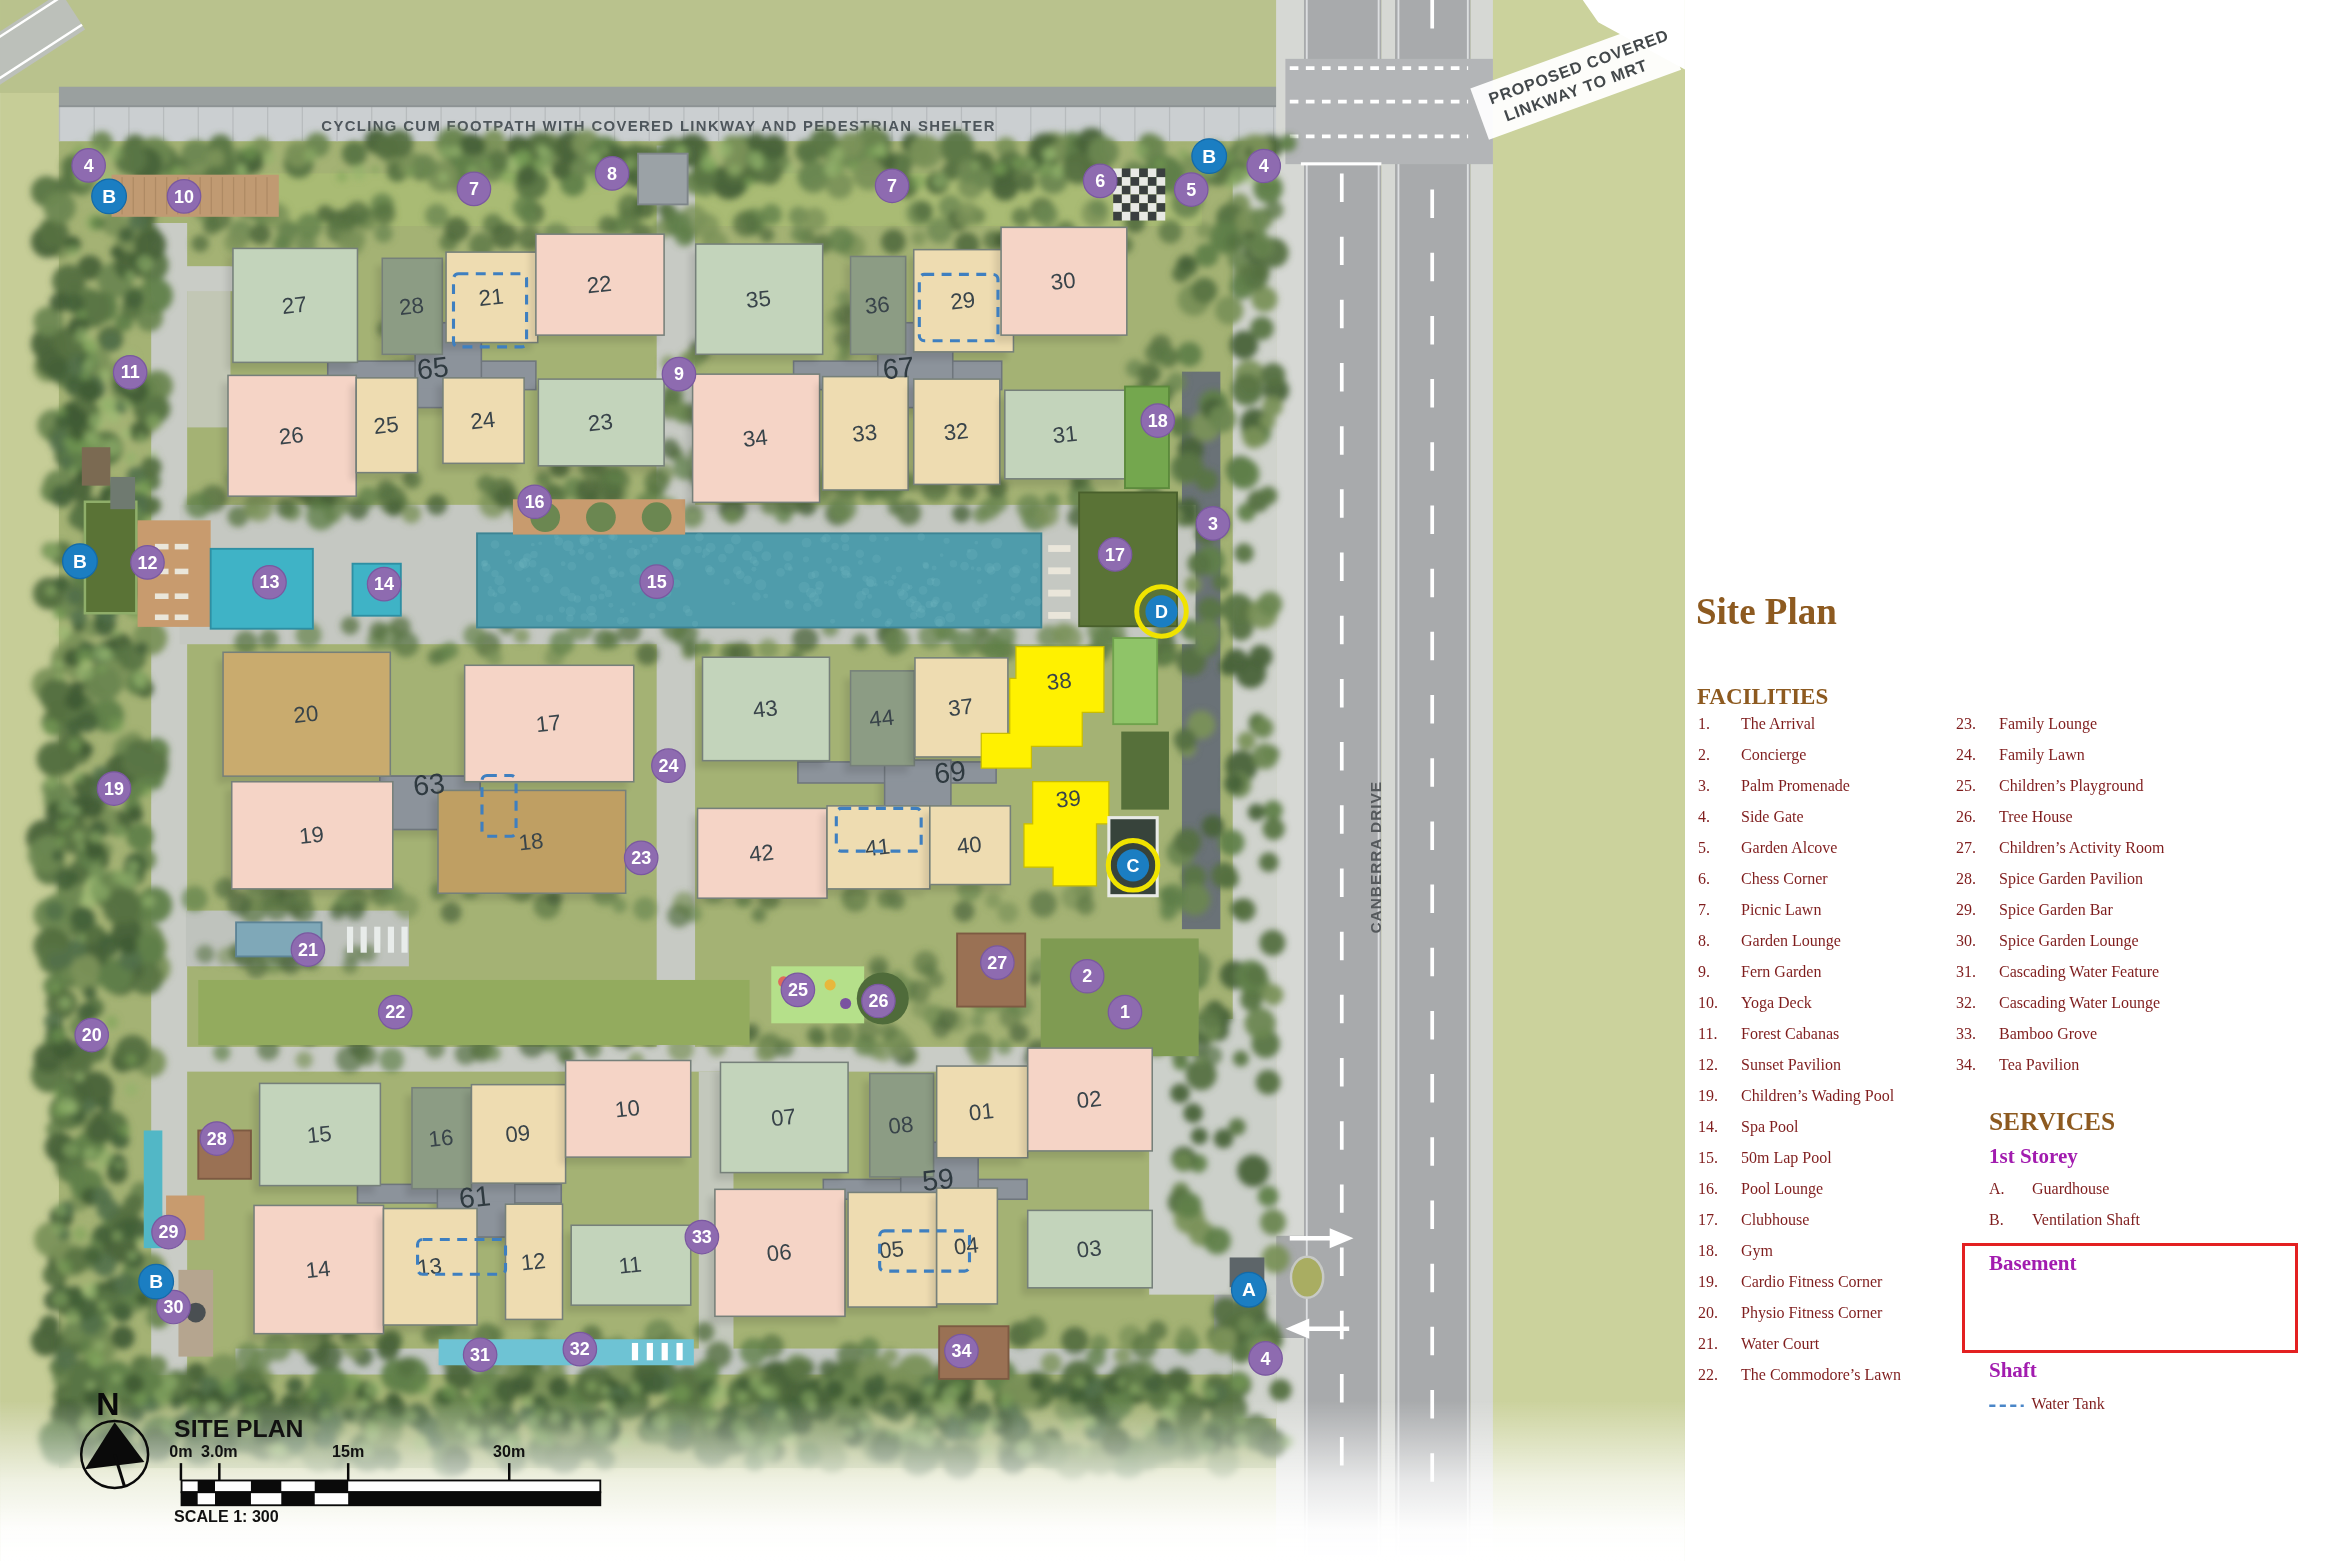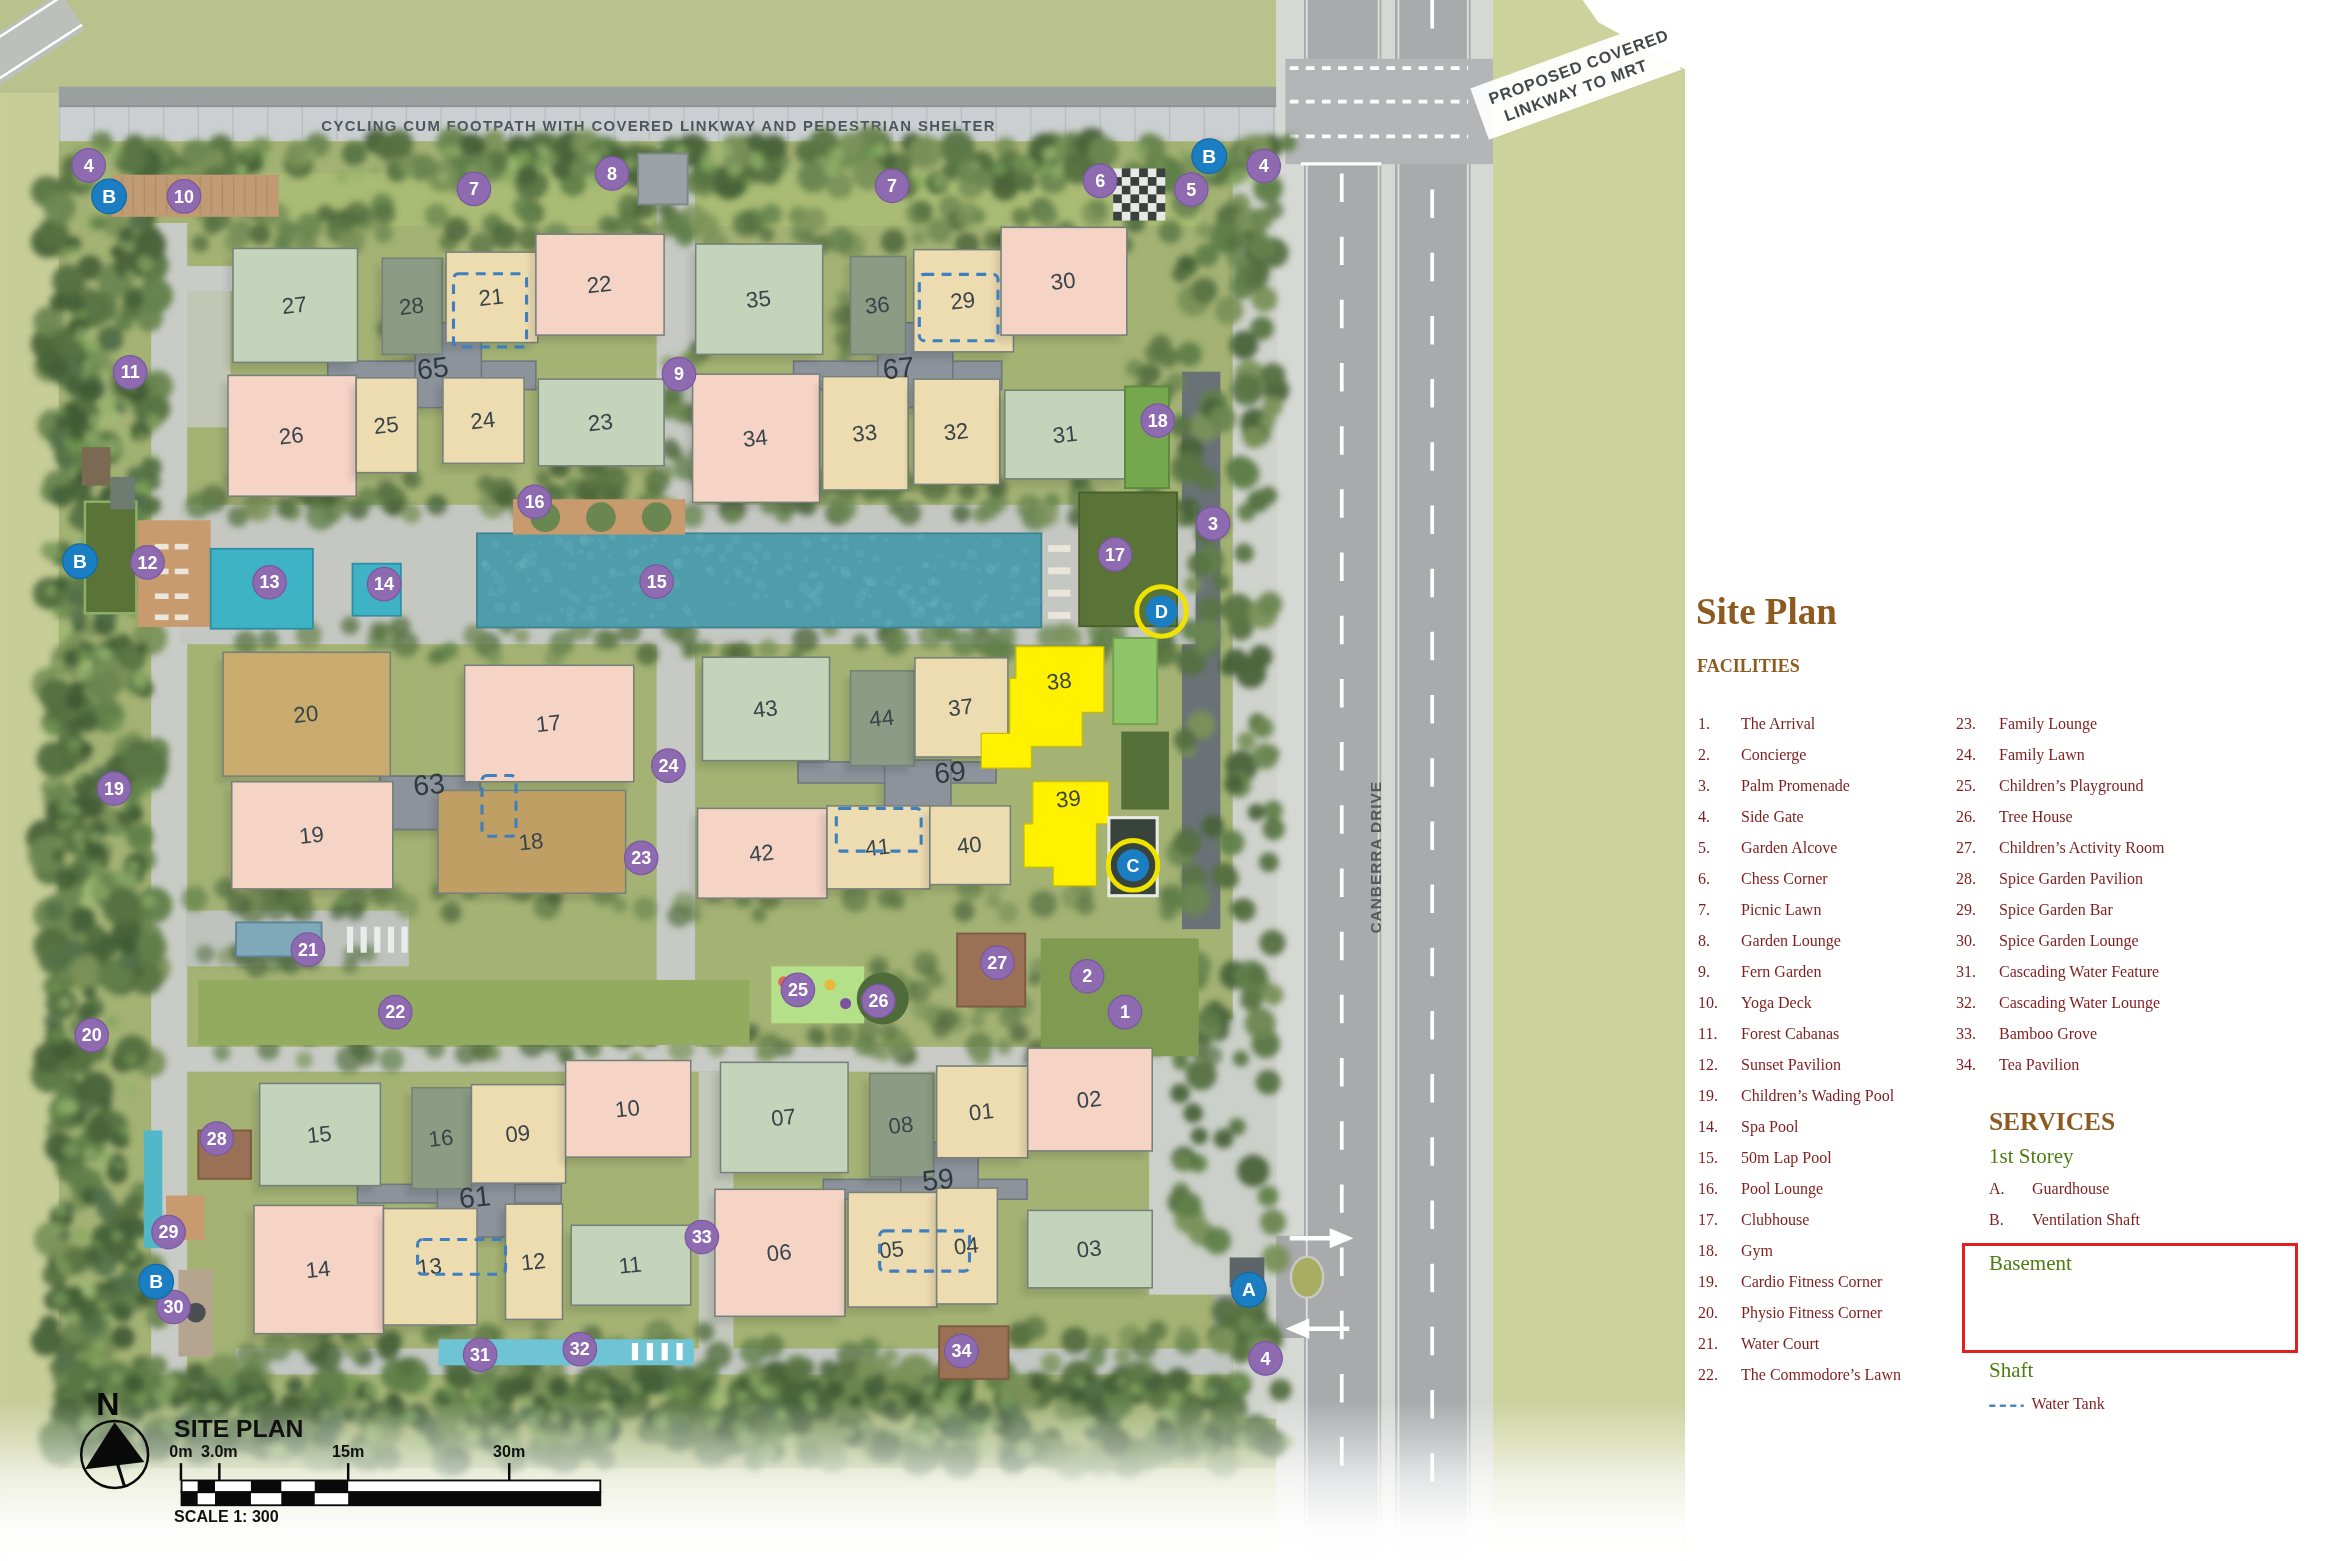"FACILITIES" div.abs { font-size: 18px -> 23px; top: 656px -> 684px }
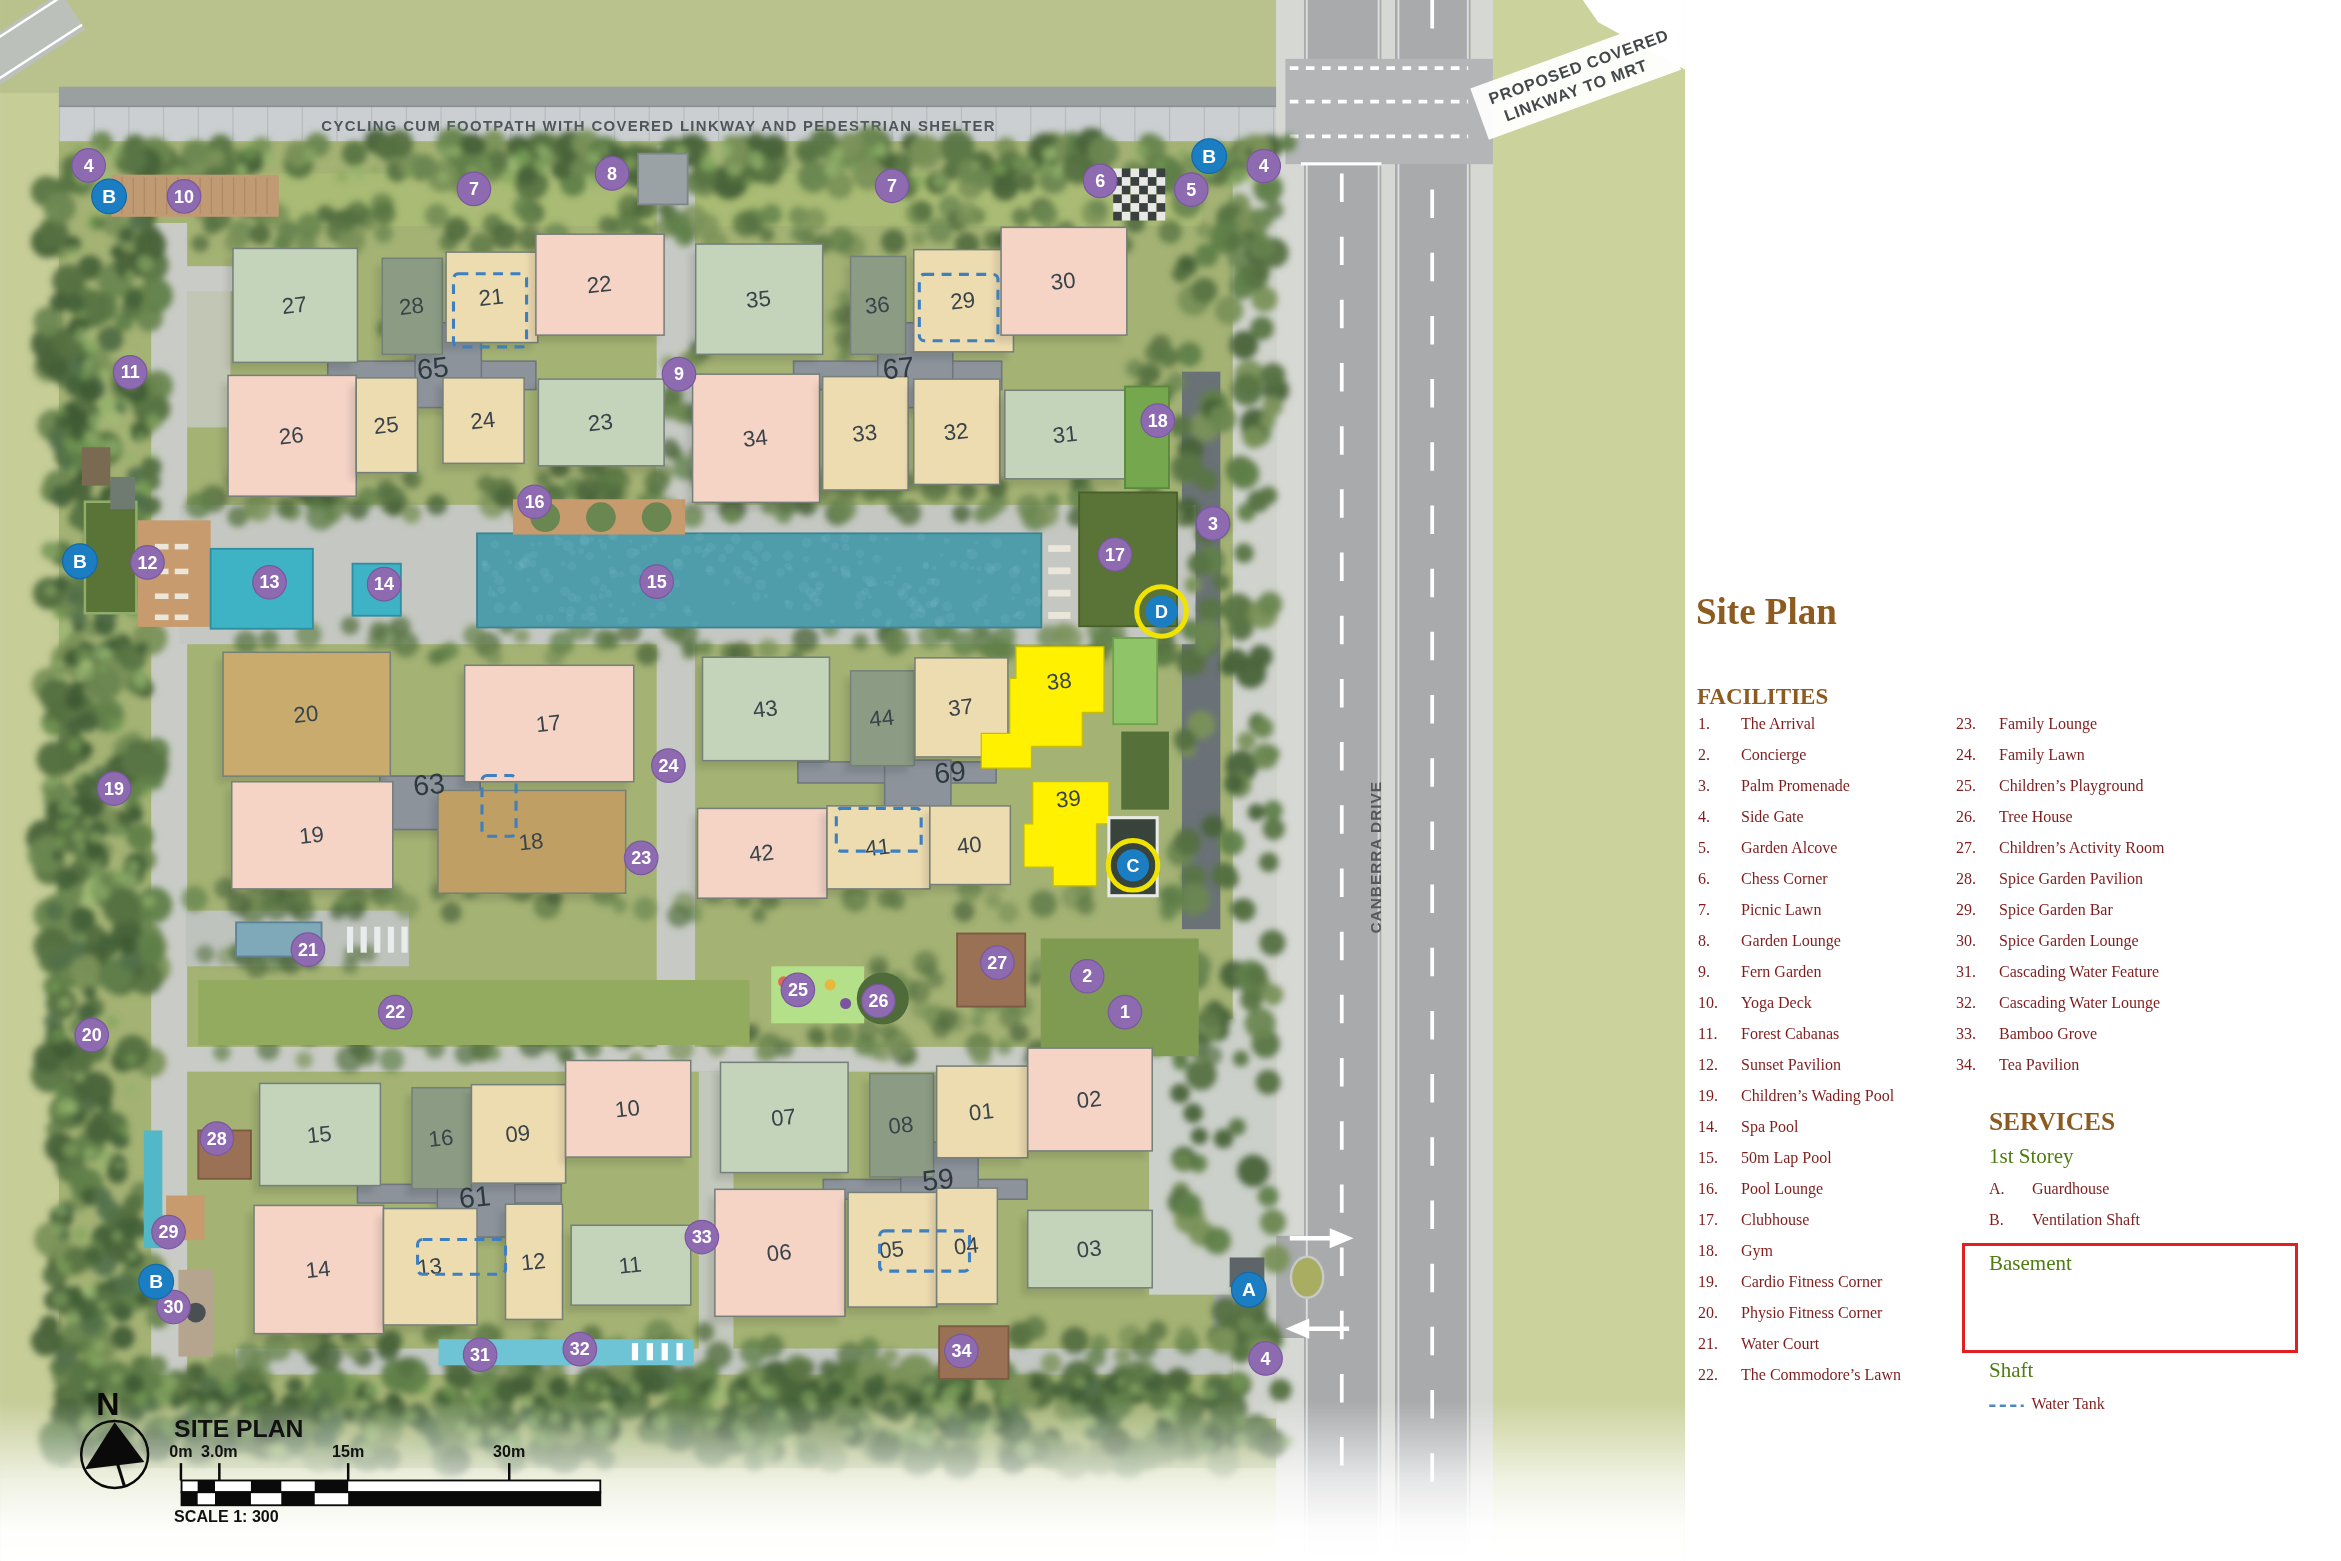"1st Storey" .bold { color: #4d7c0f -> #a21caf; font-weight: normal -> bold }
